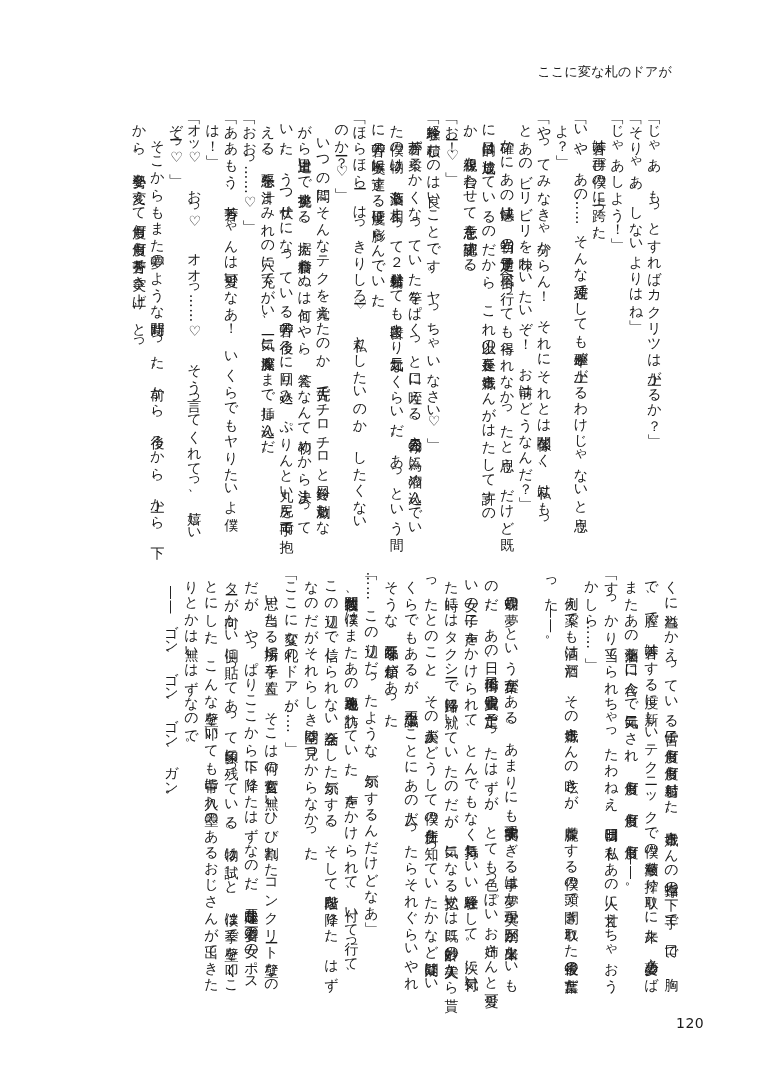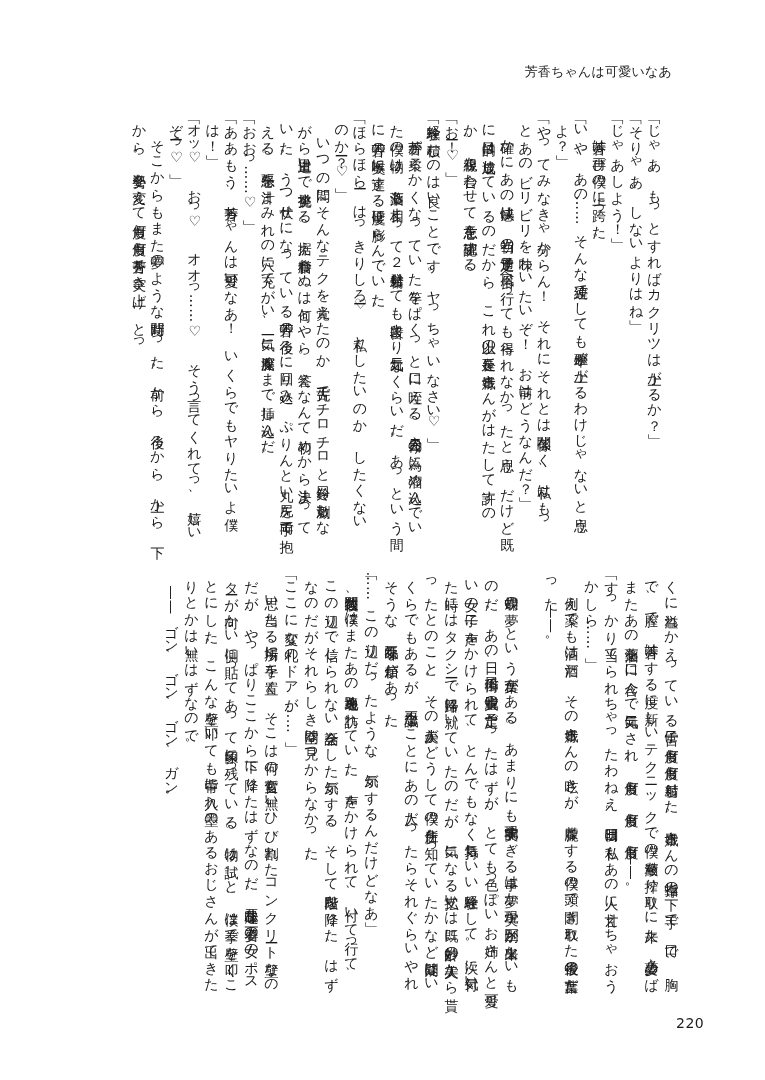"芳香ちゃんは可愛いなあ" div.running-title { text: 芳香ちゃんは可愛いなあ -> ここに変な札のドアが }
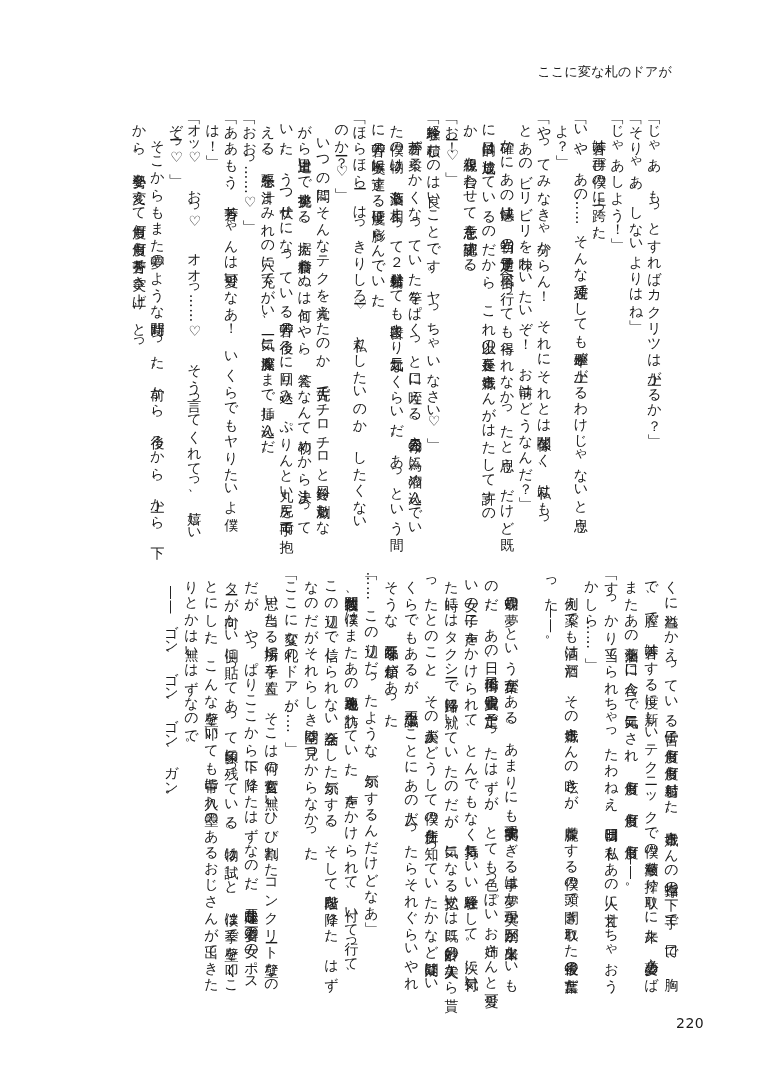"220" div.page-number { text: 220 -> 120 }
